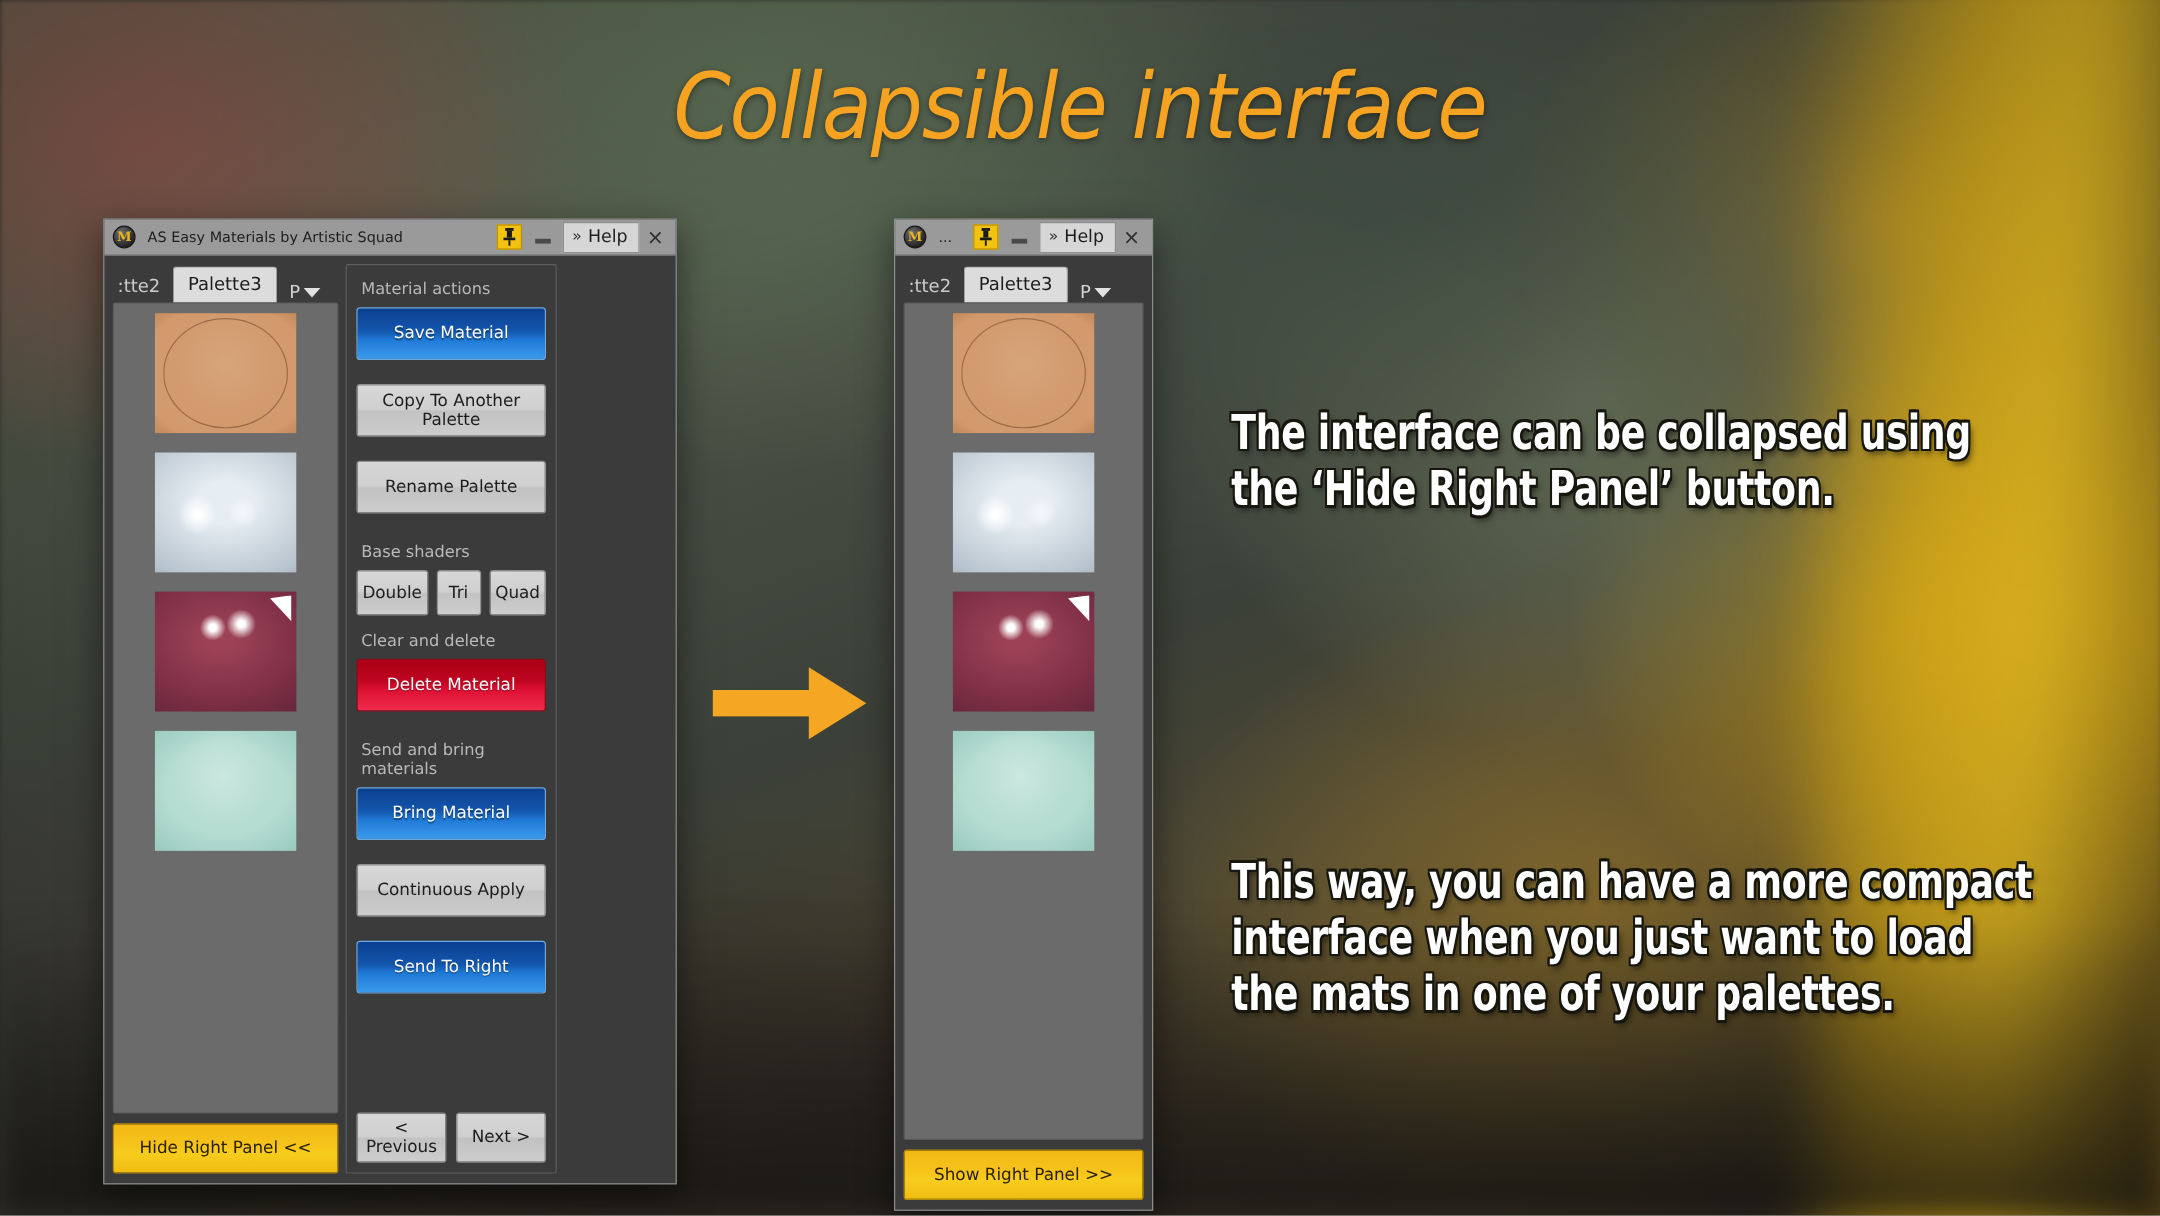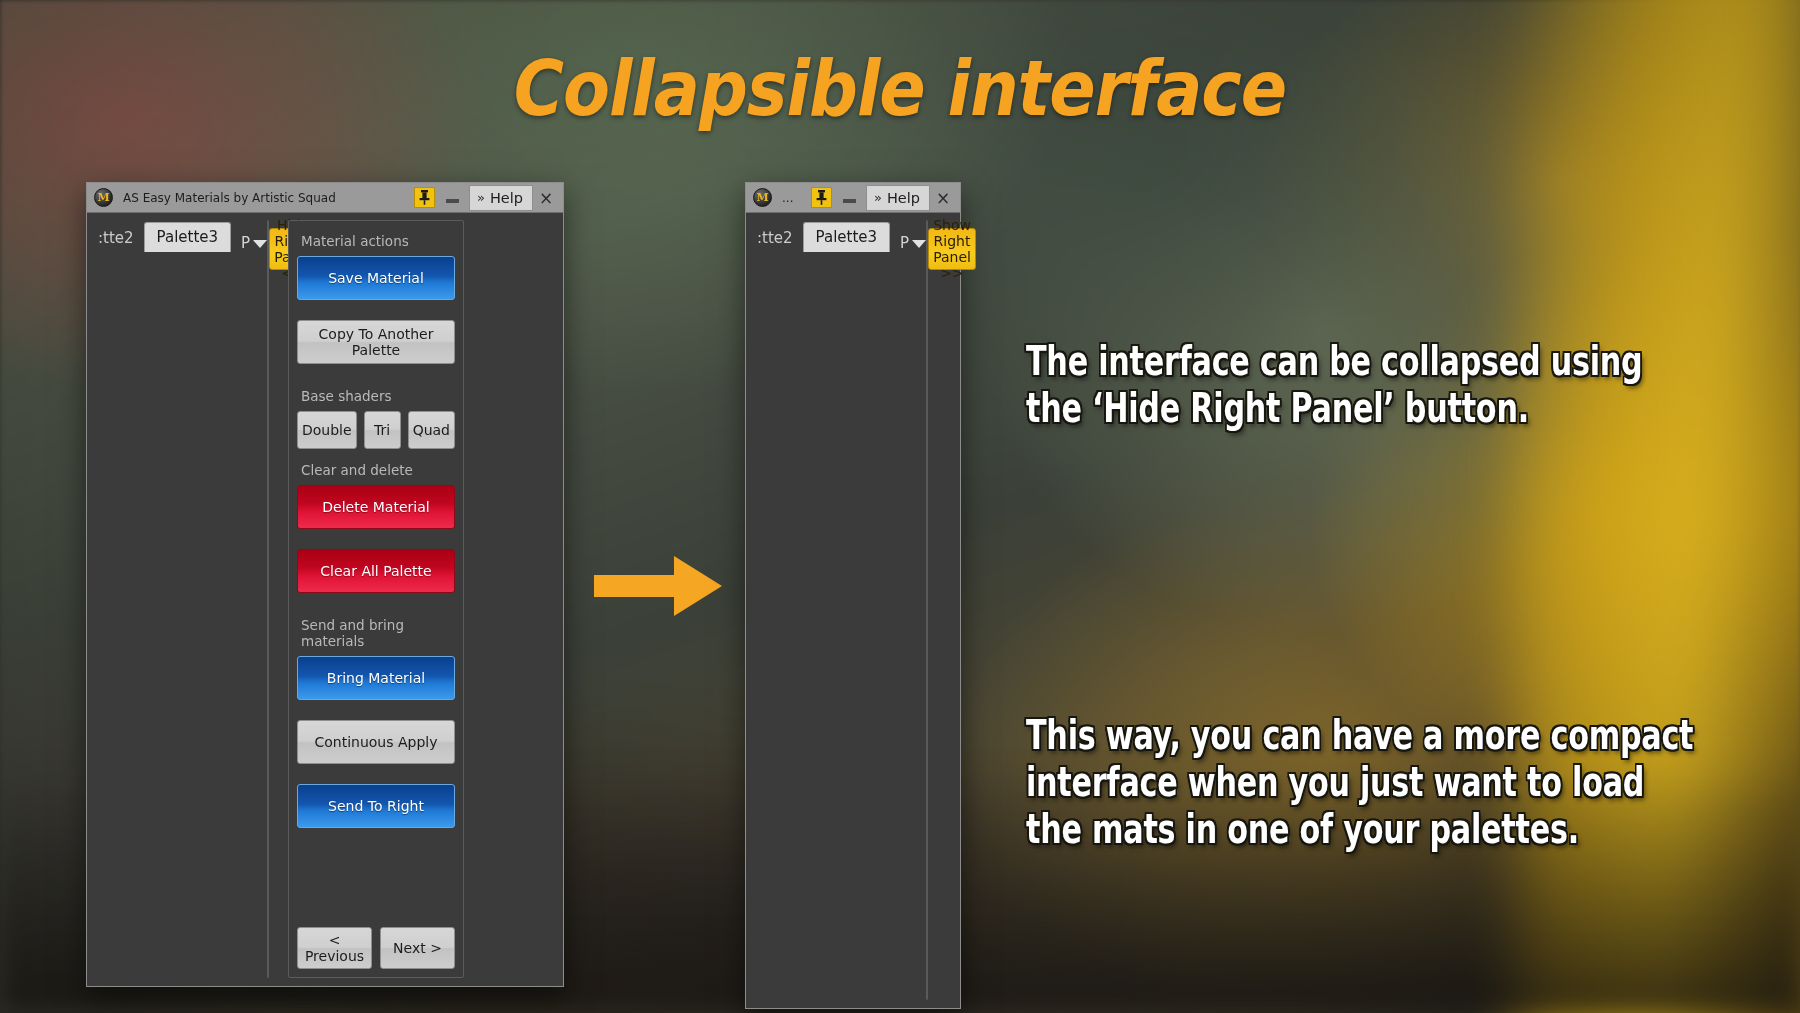"Collapsible interface" .page-title { font-weight: 700 -> 400 }
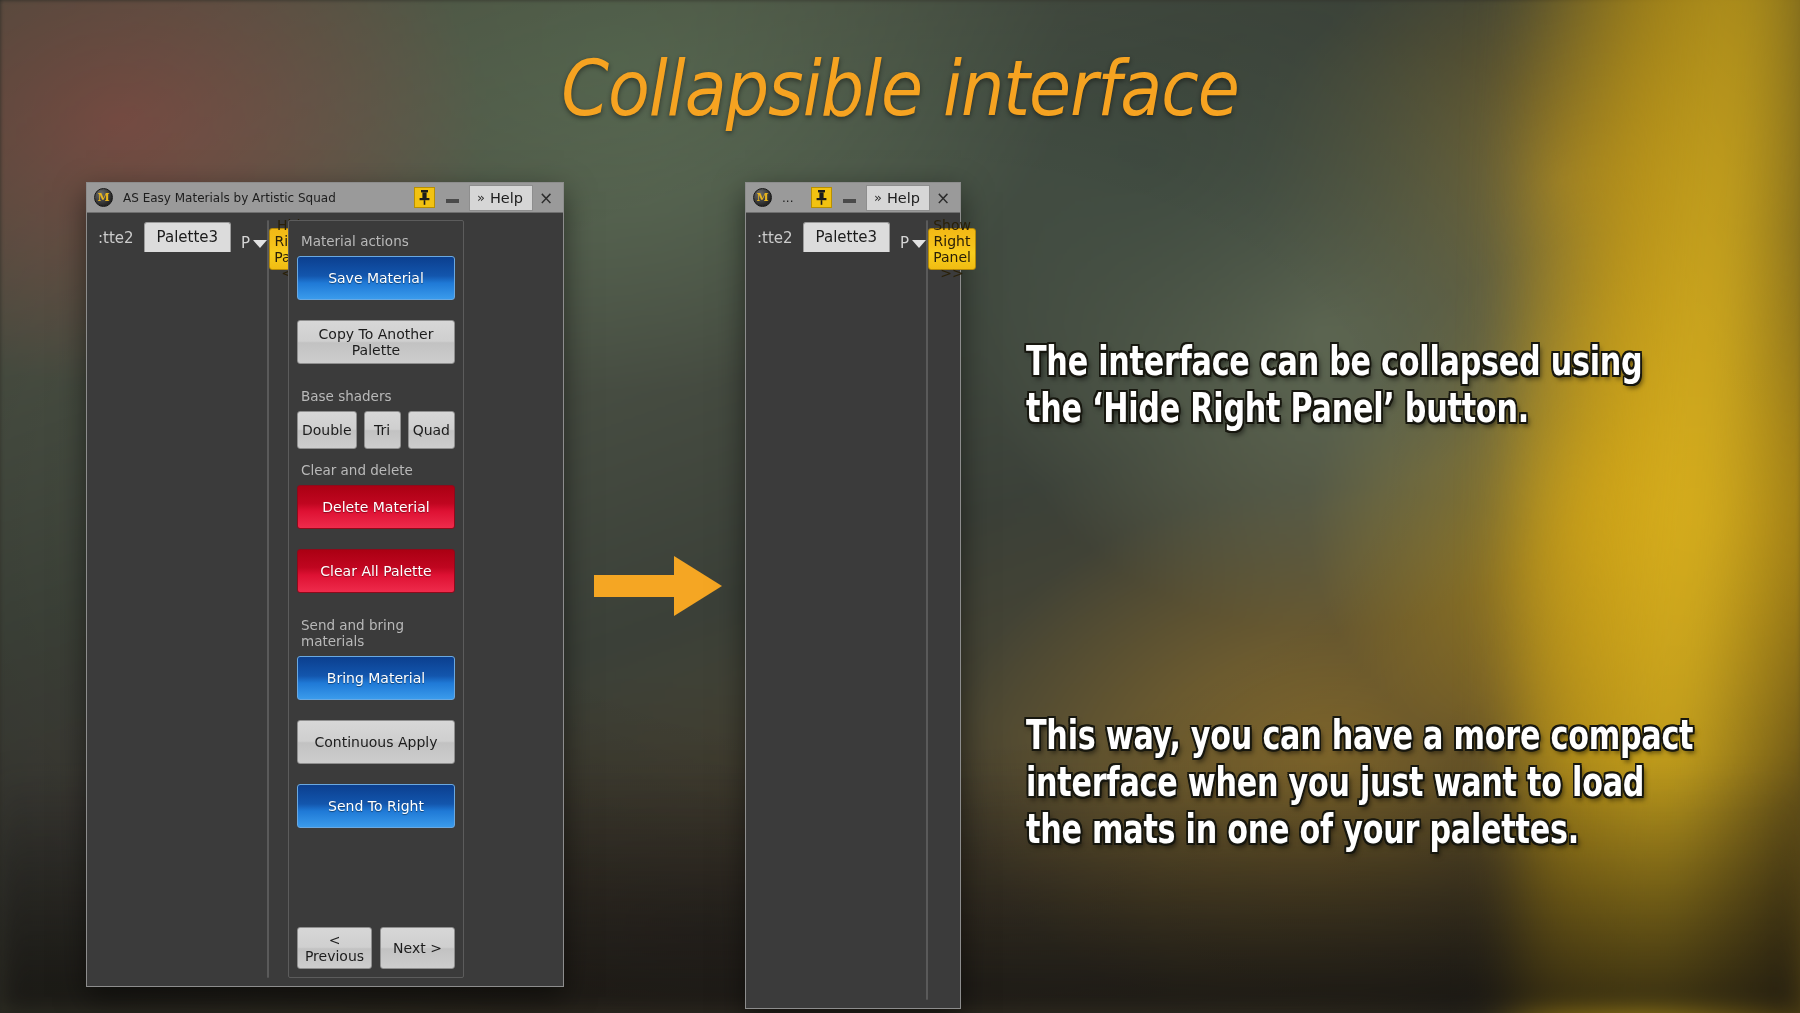":tte2" .left-col { flex-direction: row -> column }
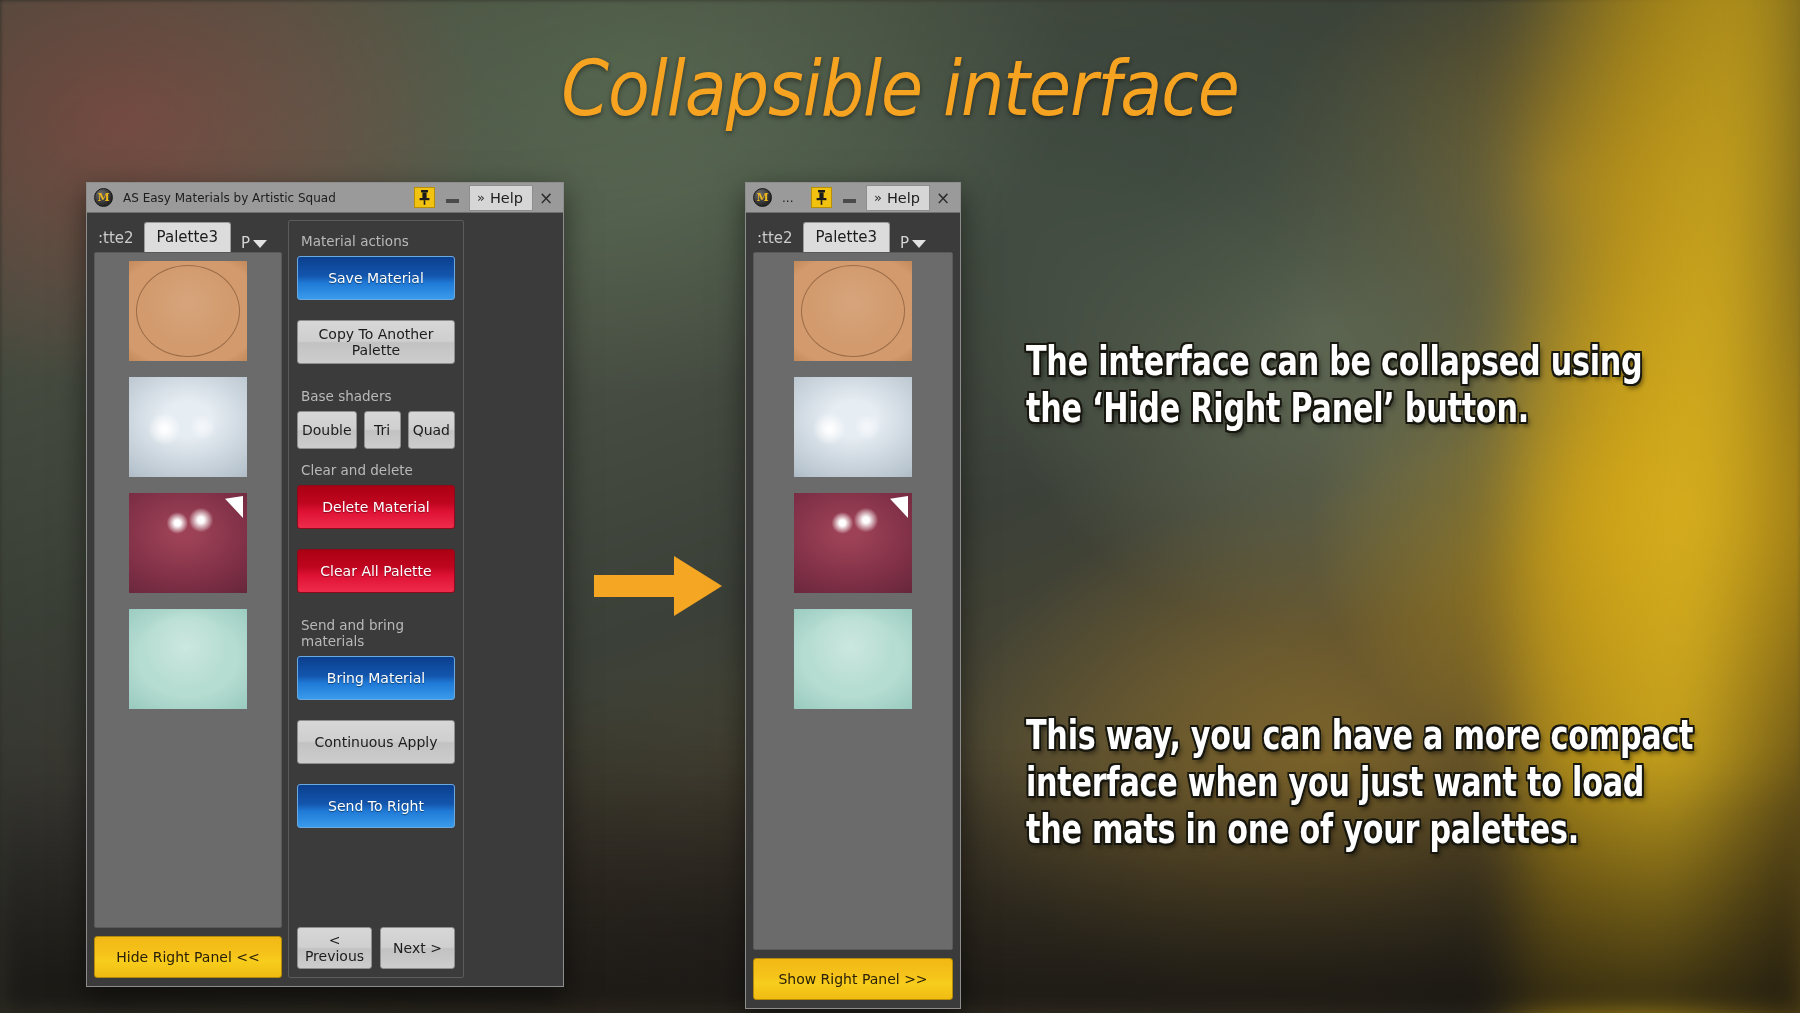"Rename Palette" div.btn { html: none -> <div>Rename Palette</div> }
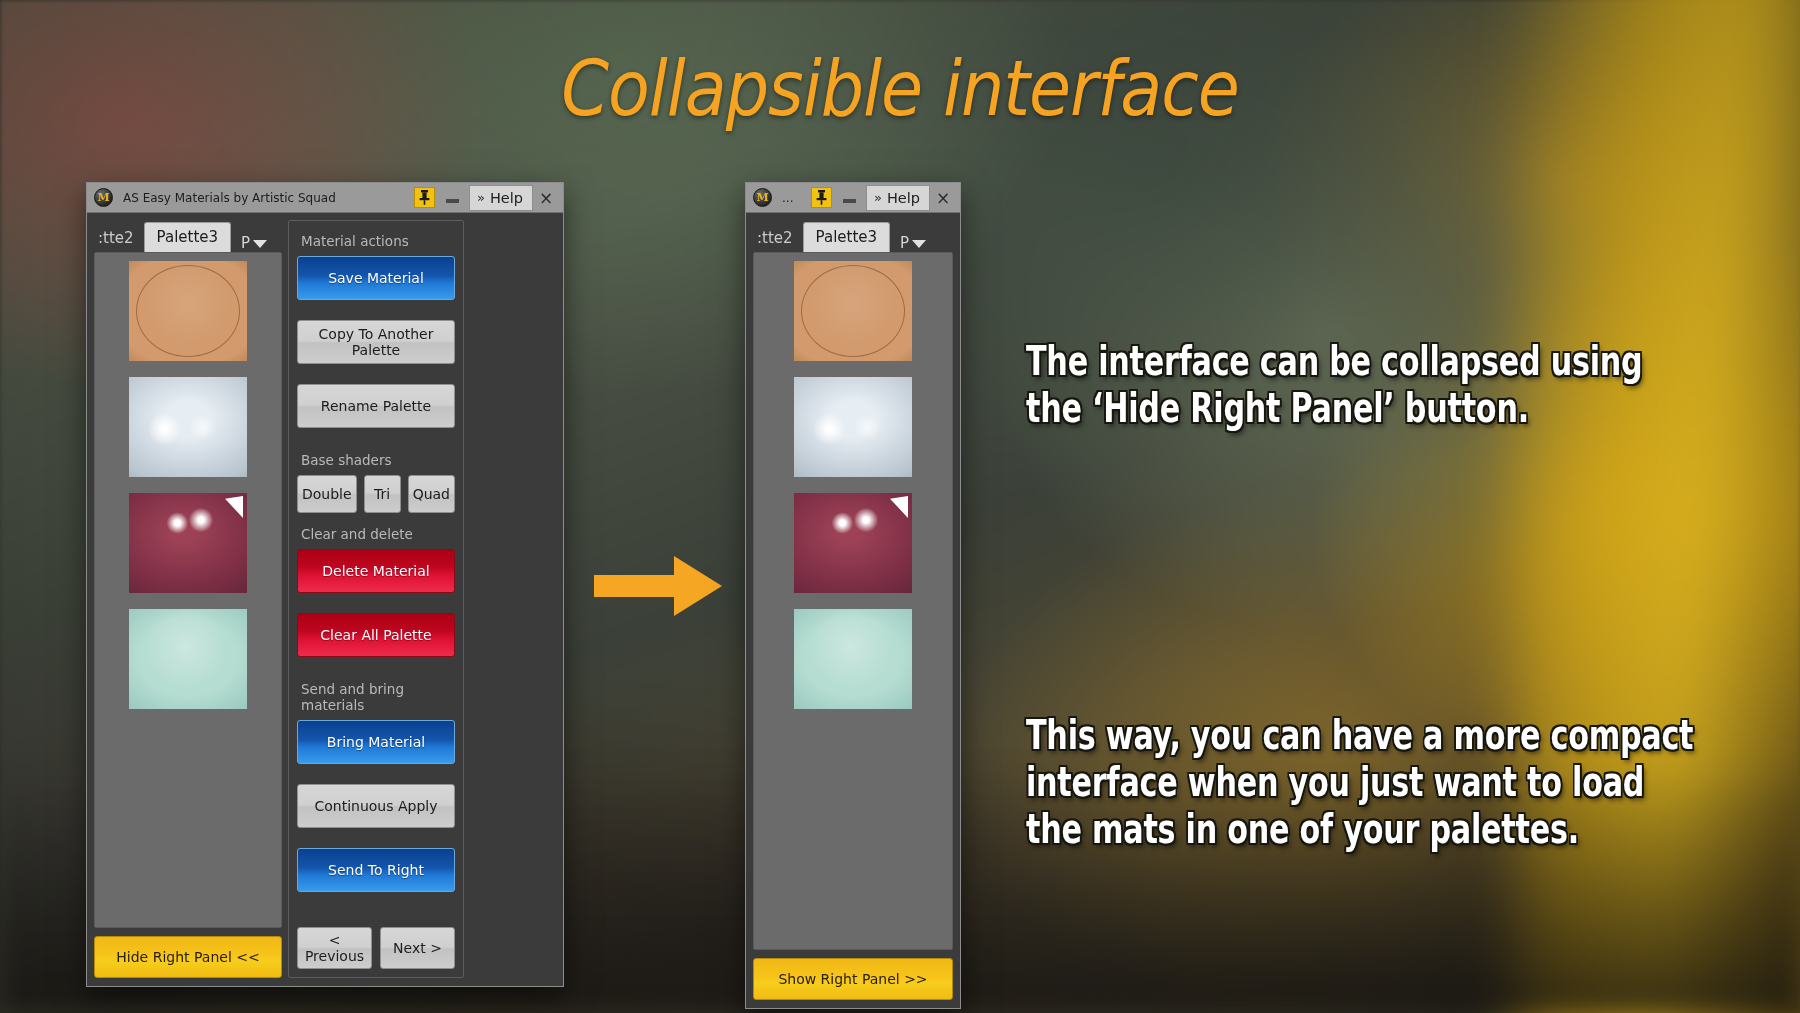"Clear All Palette" div.btn { html: <div>Clear All Palette</div> -> none }
